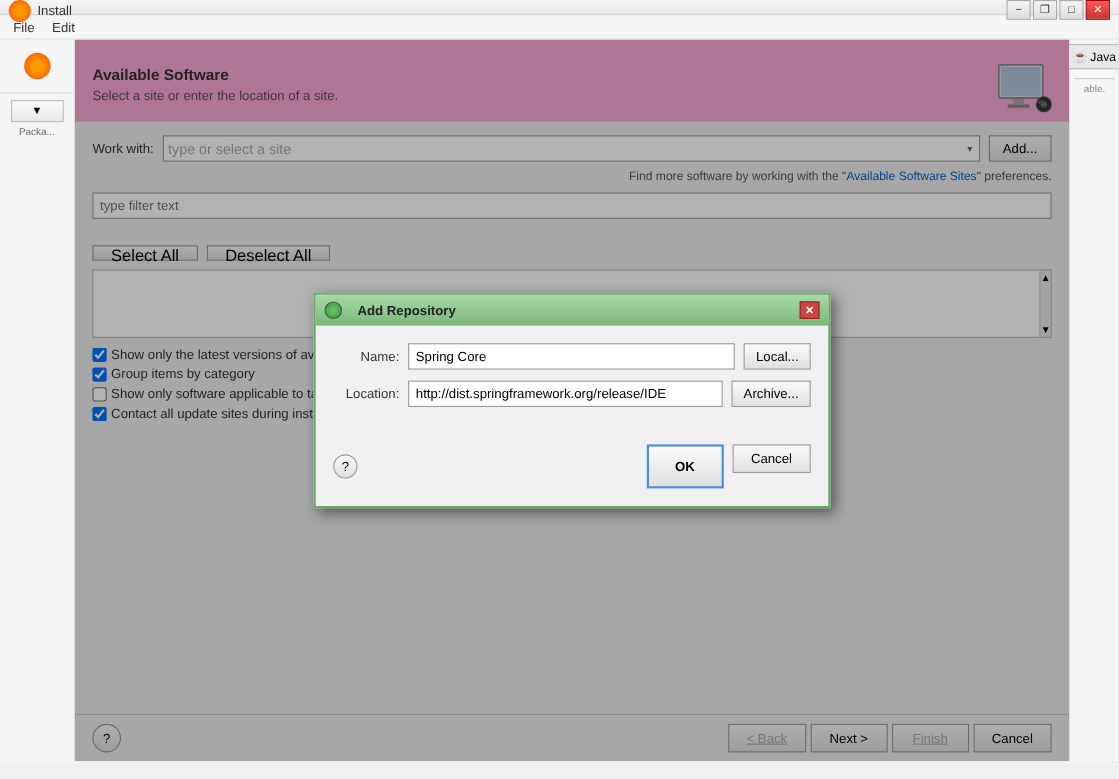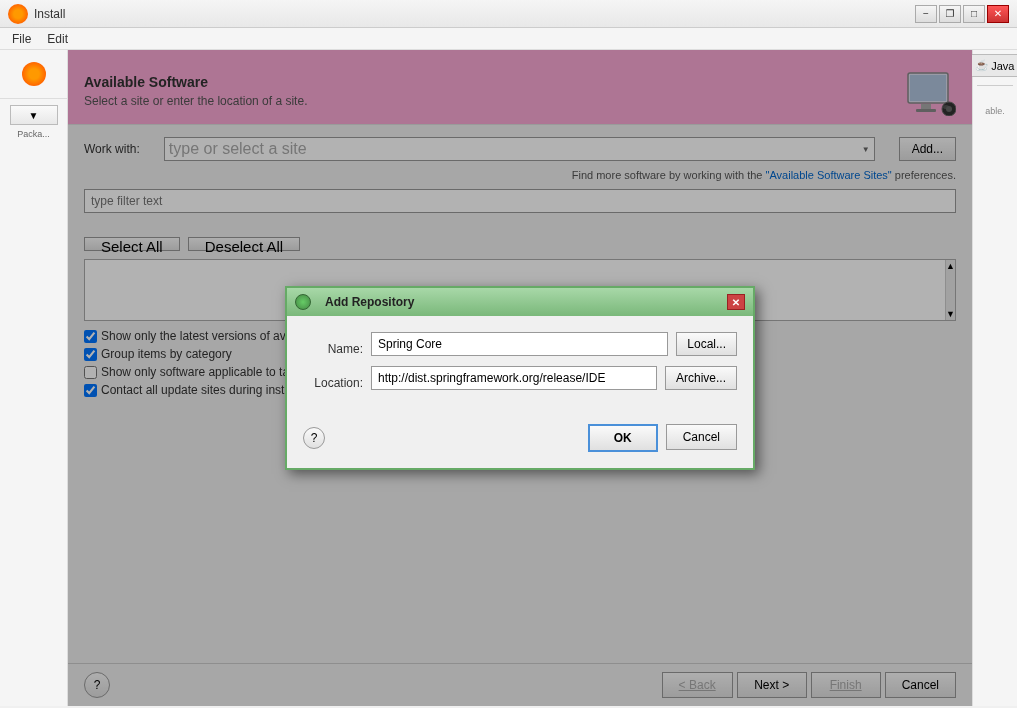"Install" .title-bar { align-items: center -> flex-start; height: 28px -> 14px }
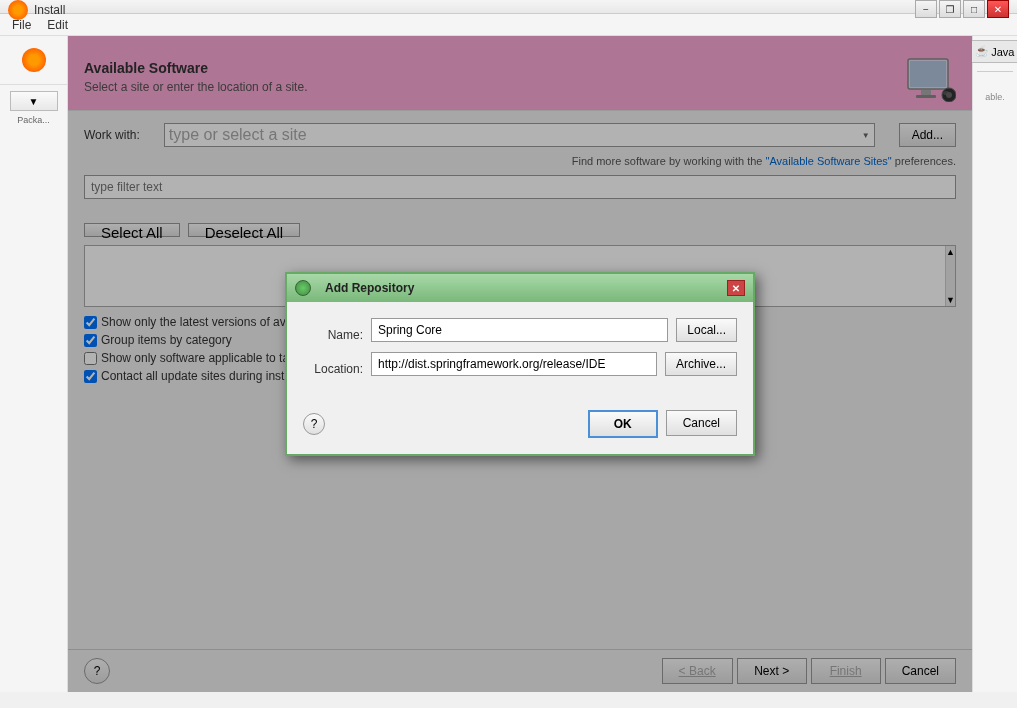"able." div { margin-top: 20px -> 4px }
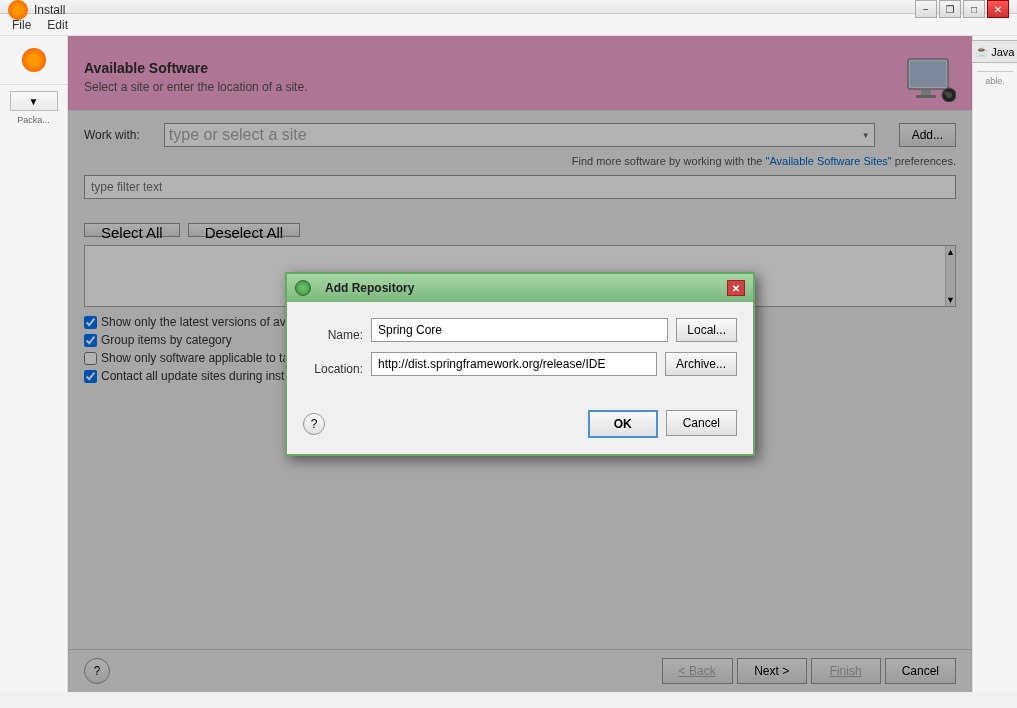"Work with:" .work-with-row { gap: 24px -> 8px }
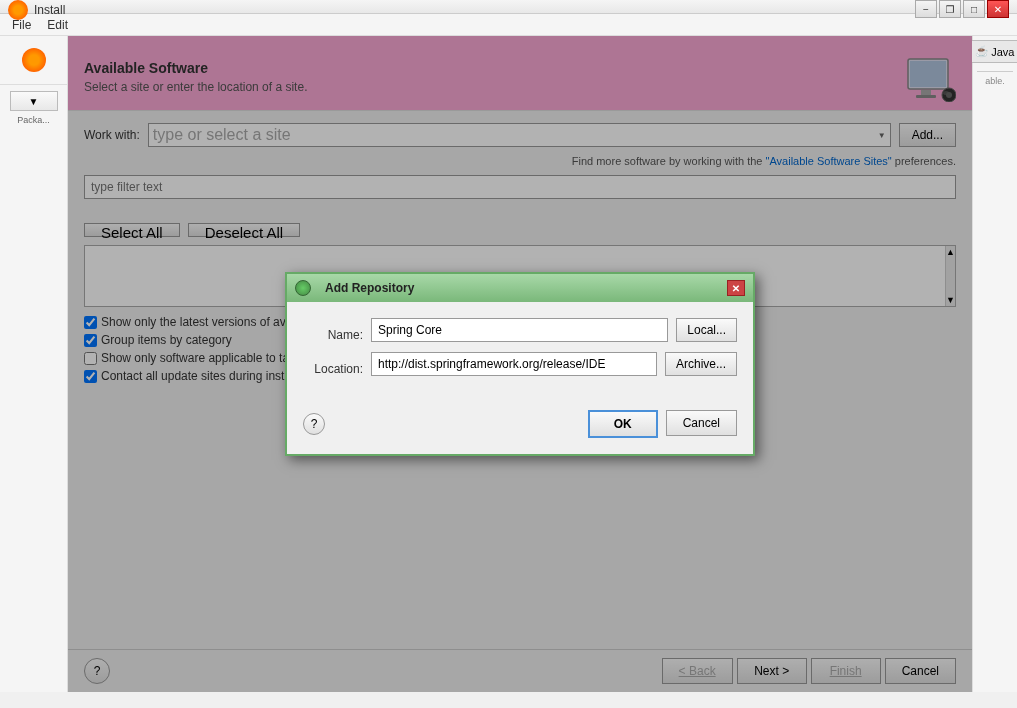"type or select a site" span { font-size: 16px -> 13px }
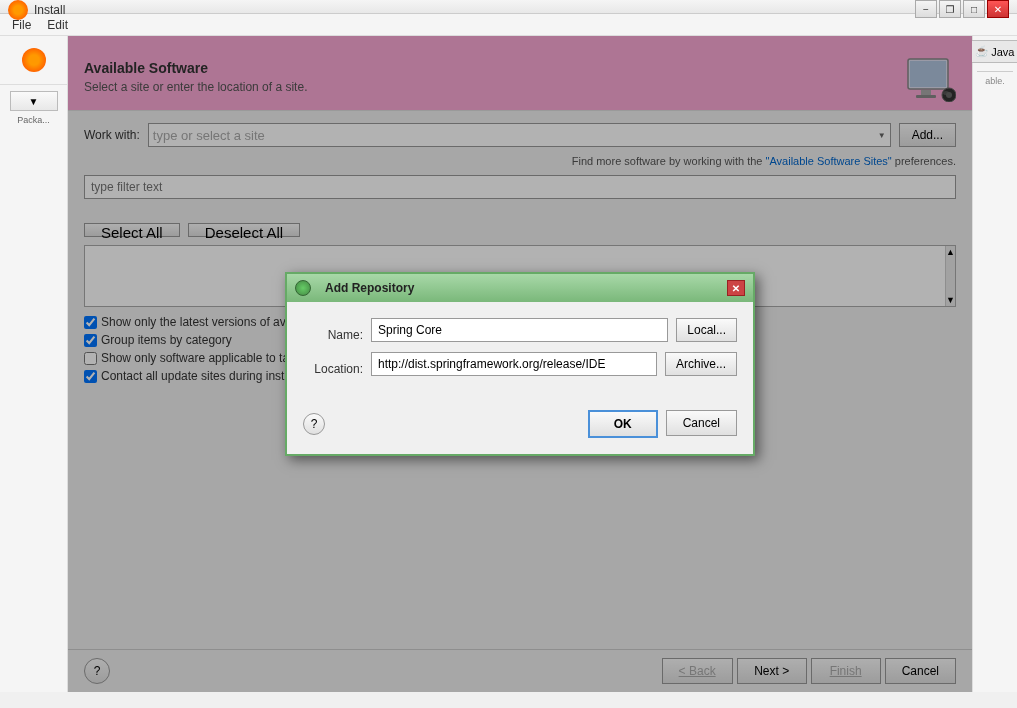"Name:" .repo-field-row { align-items: flex-end -> center }
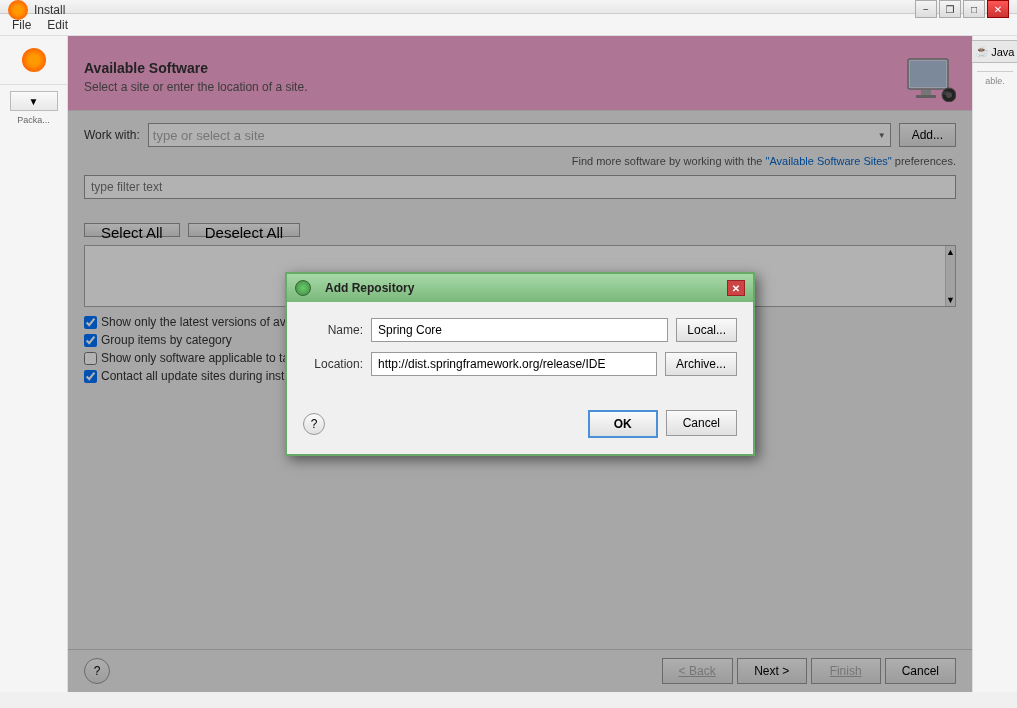"OK" .repo-ok-btn { height: 28px -> 40px }
